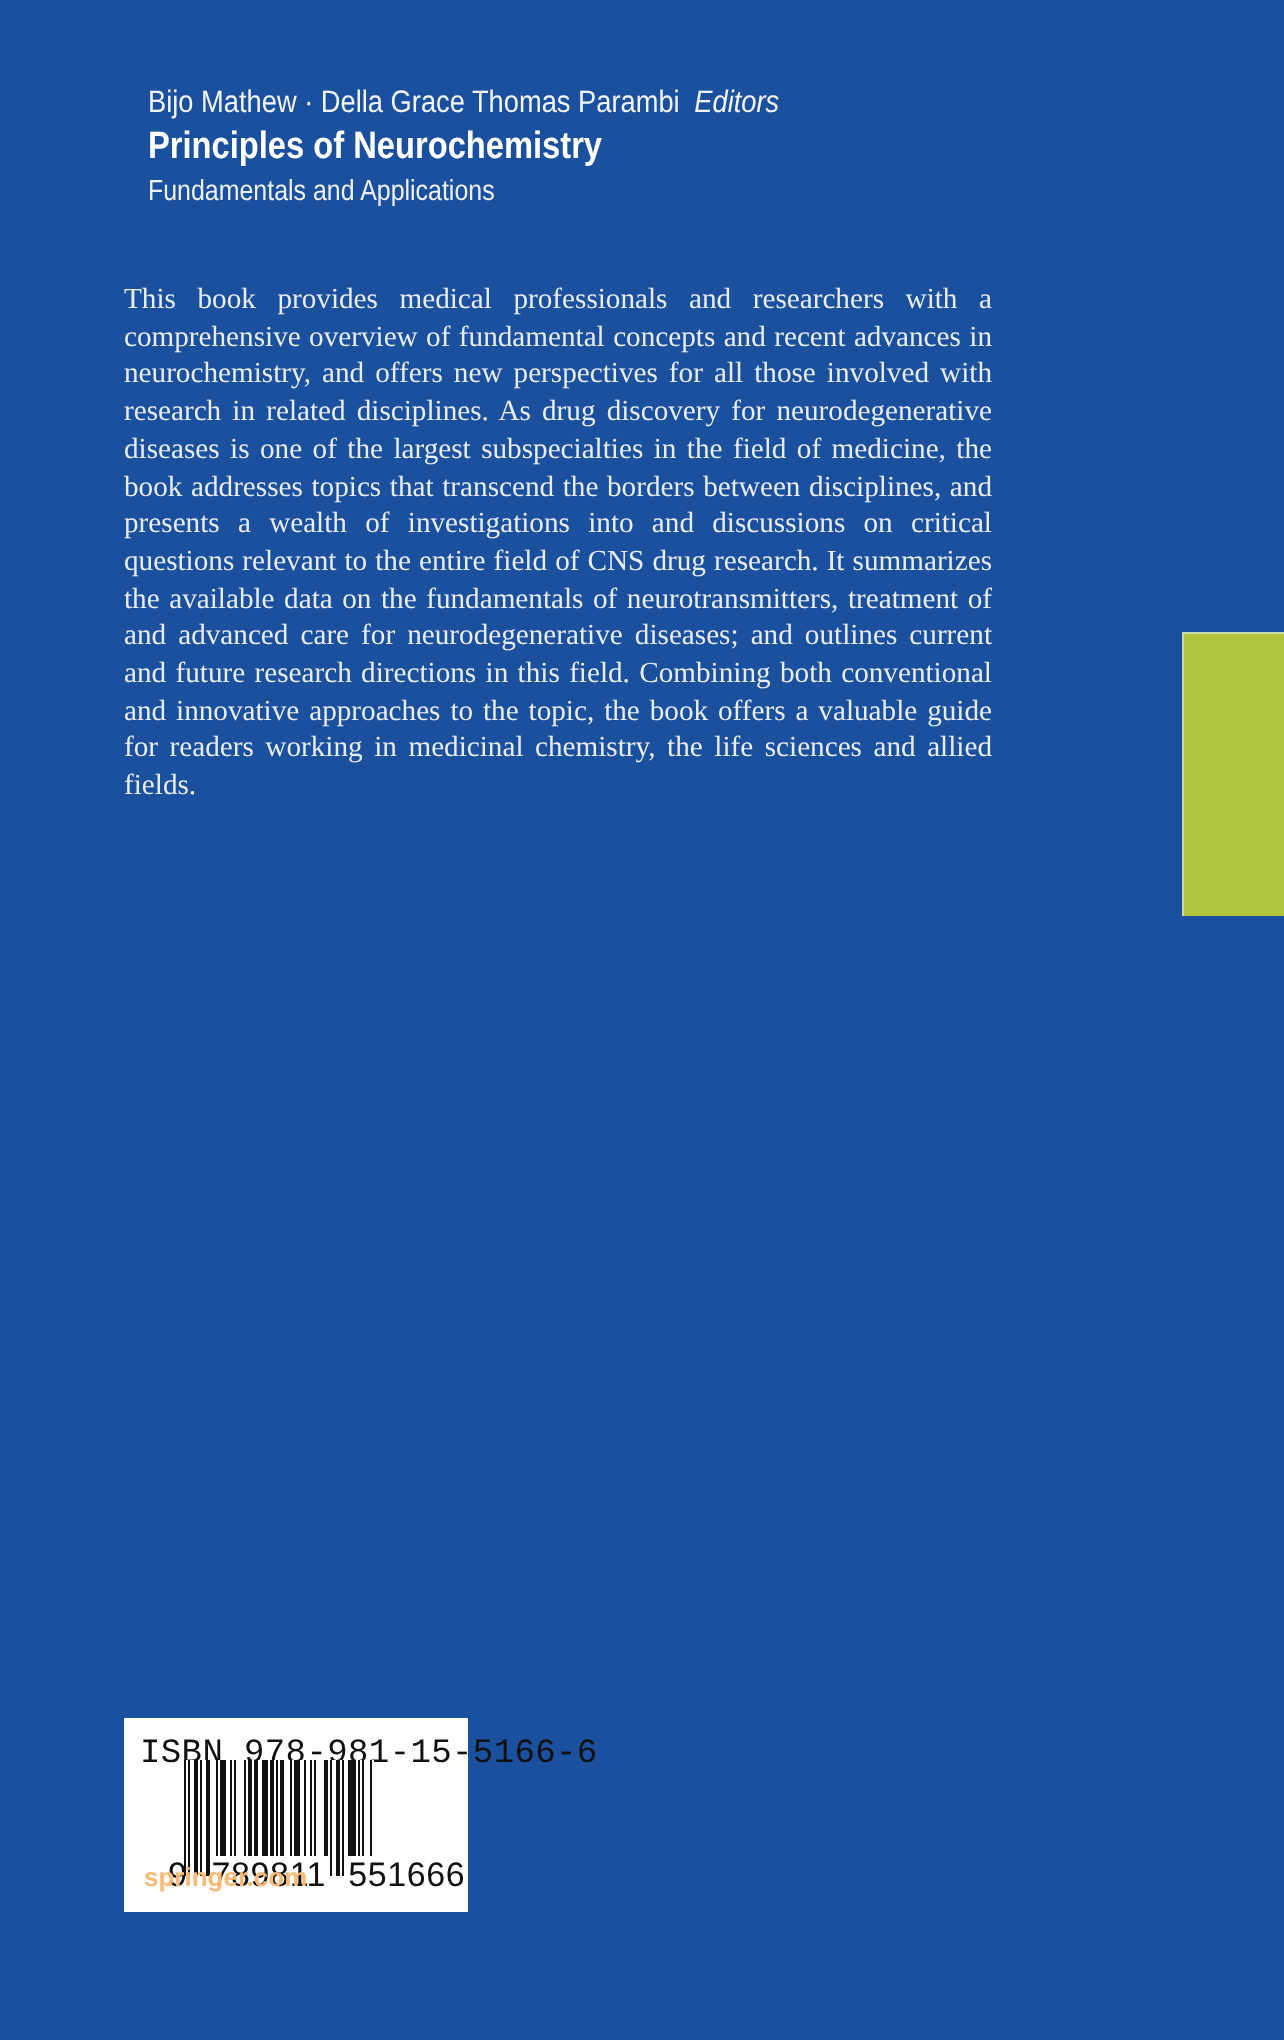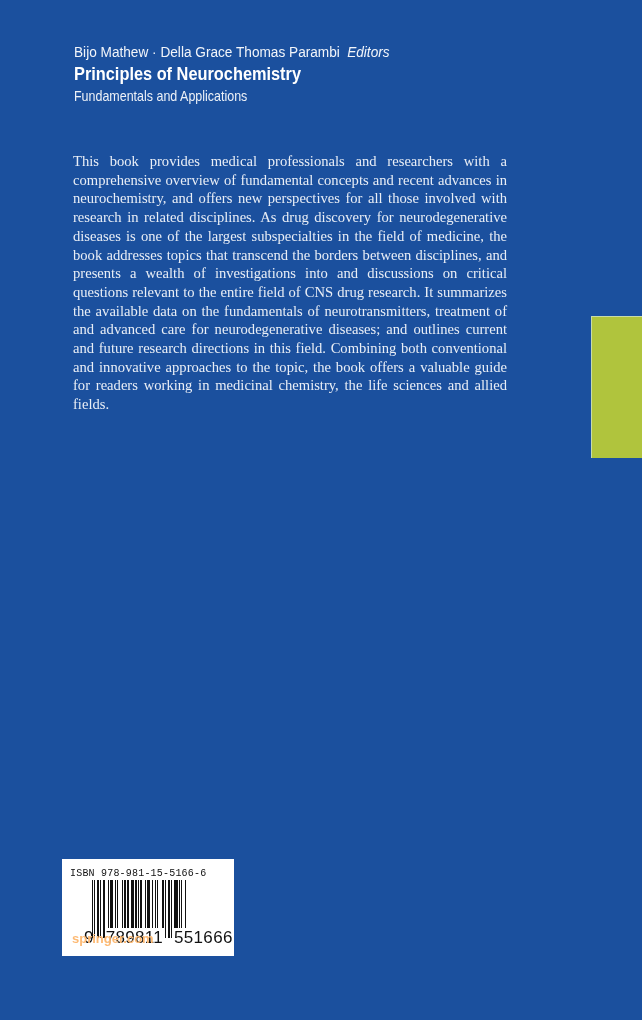"This book provides medical professionals" .blurb { margin: 11px -> 0 }
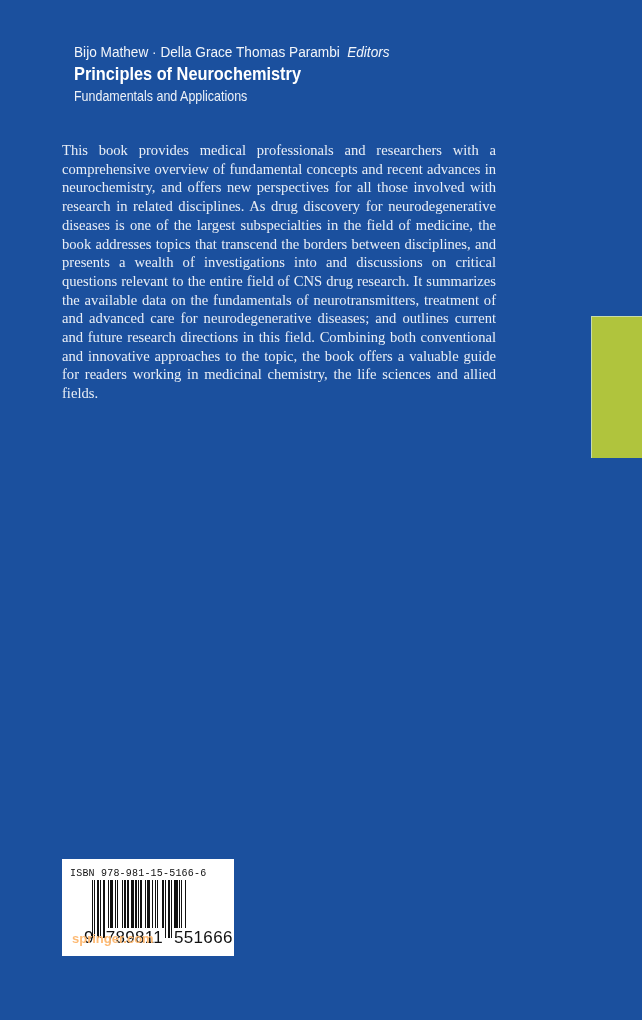"ISBN 978-981-15-5166-6" .isbn-text { font-size: 10px -> 17px }
